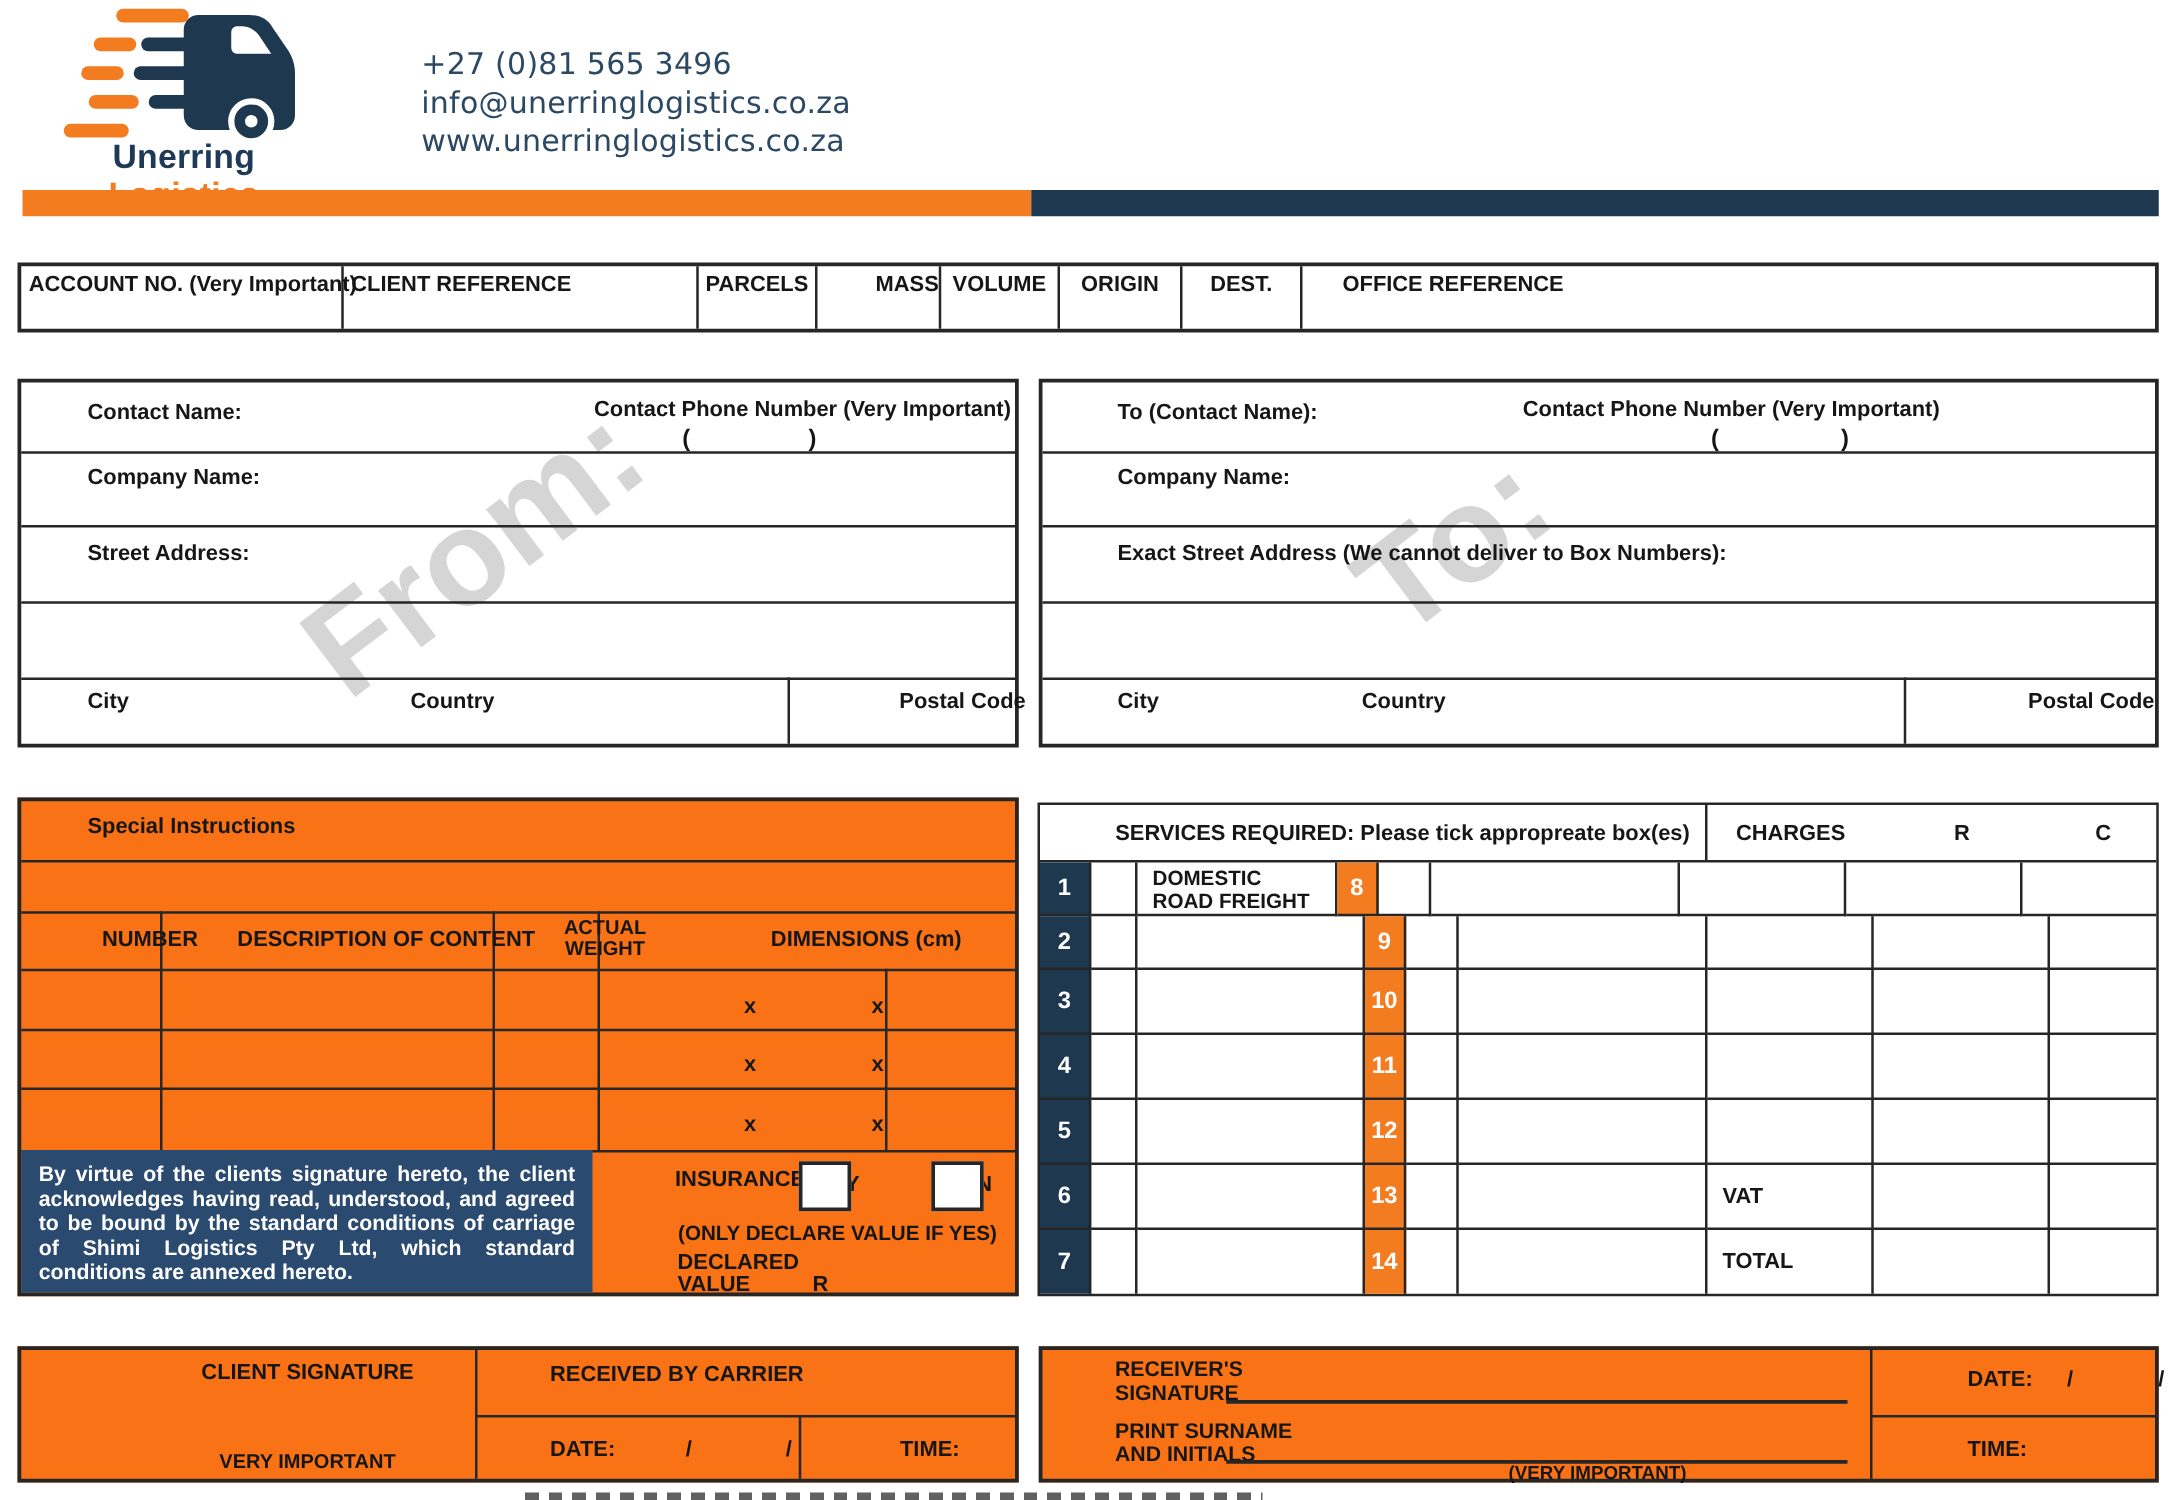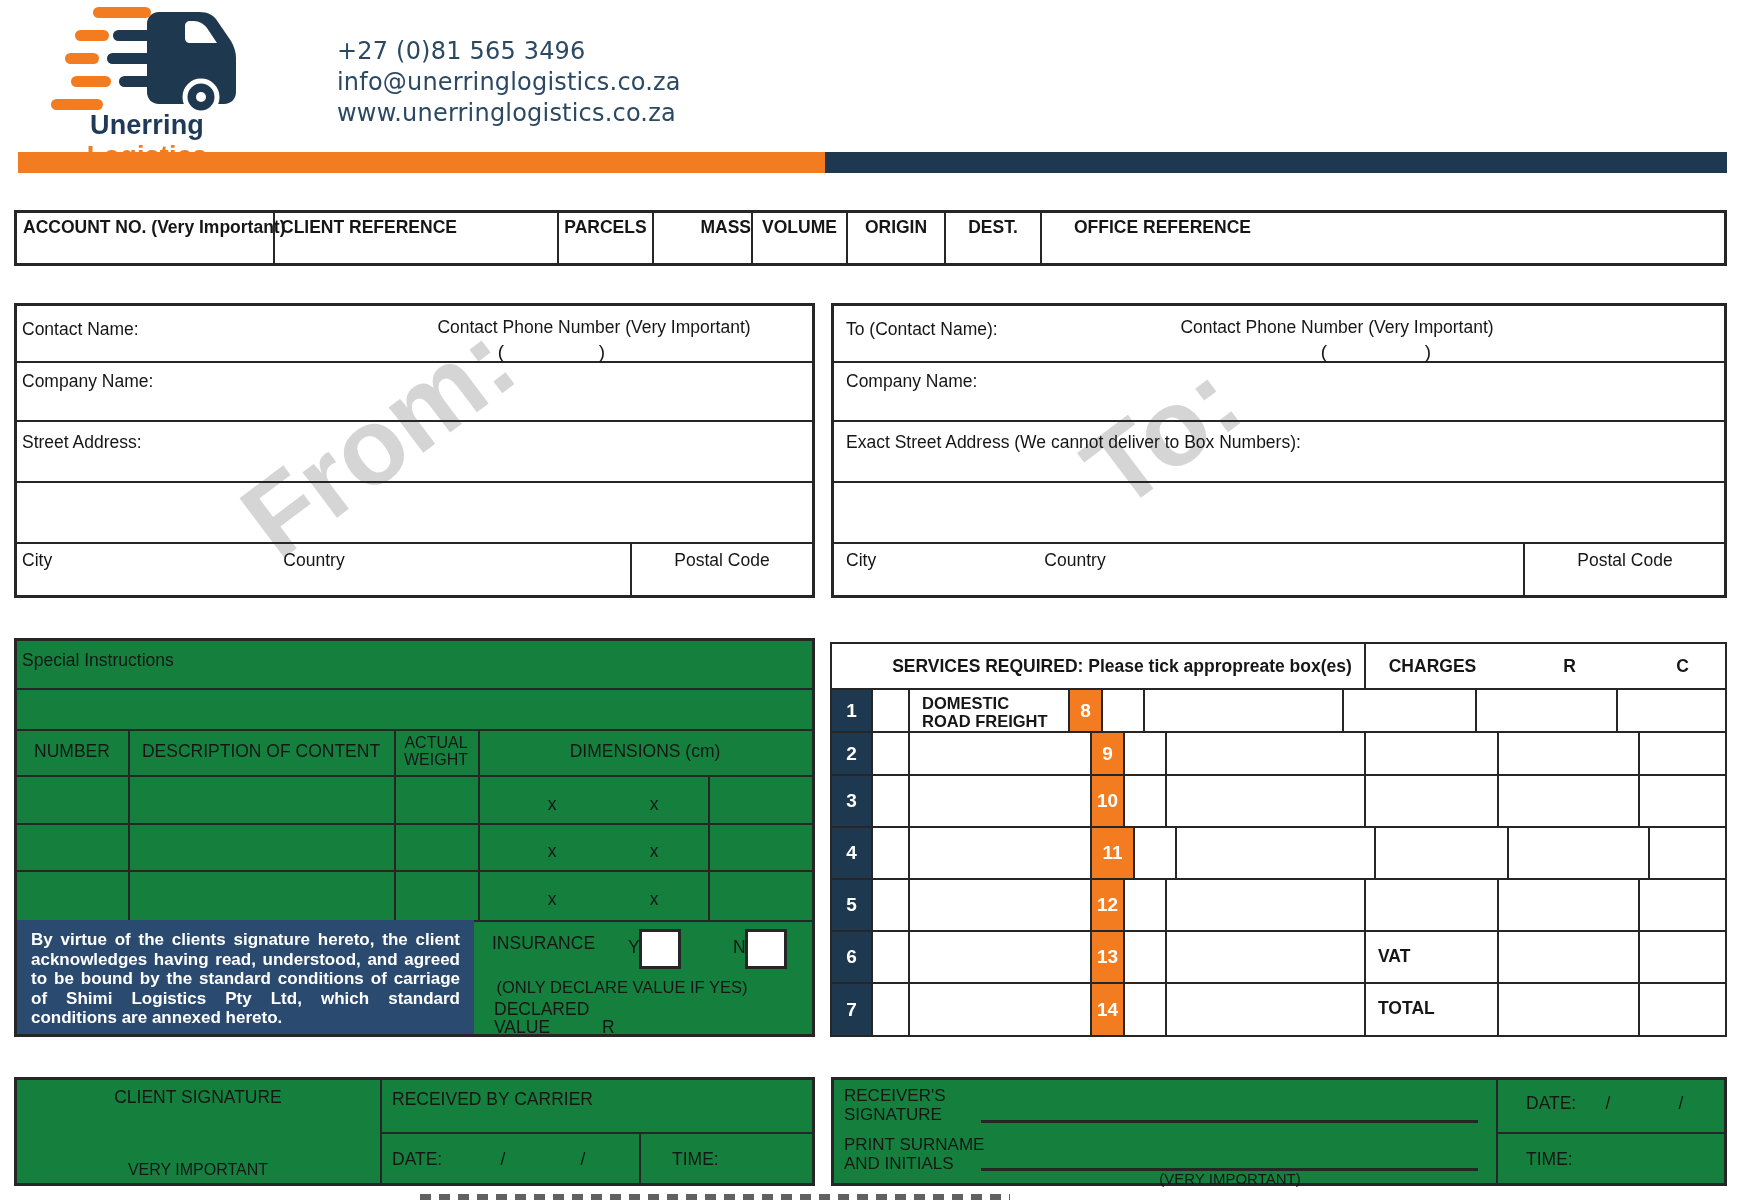"Contact Name:" .lbl { font-weight: 400 -> 700; margin-left: none -> 48px }
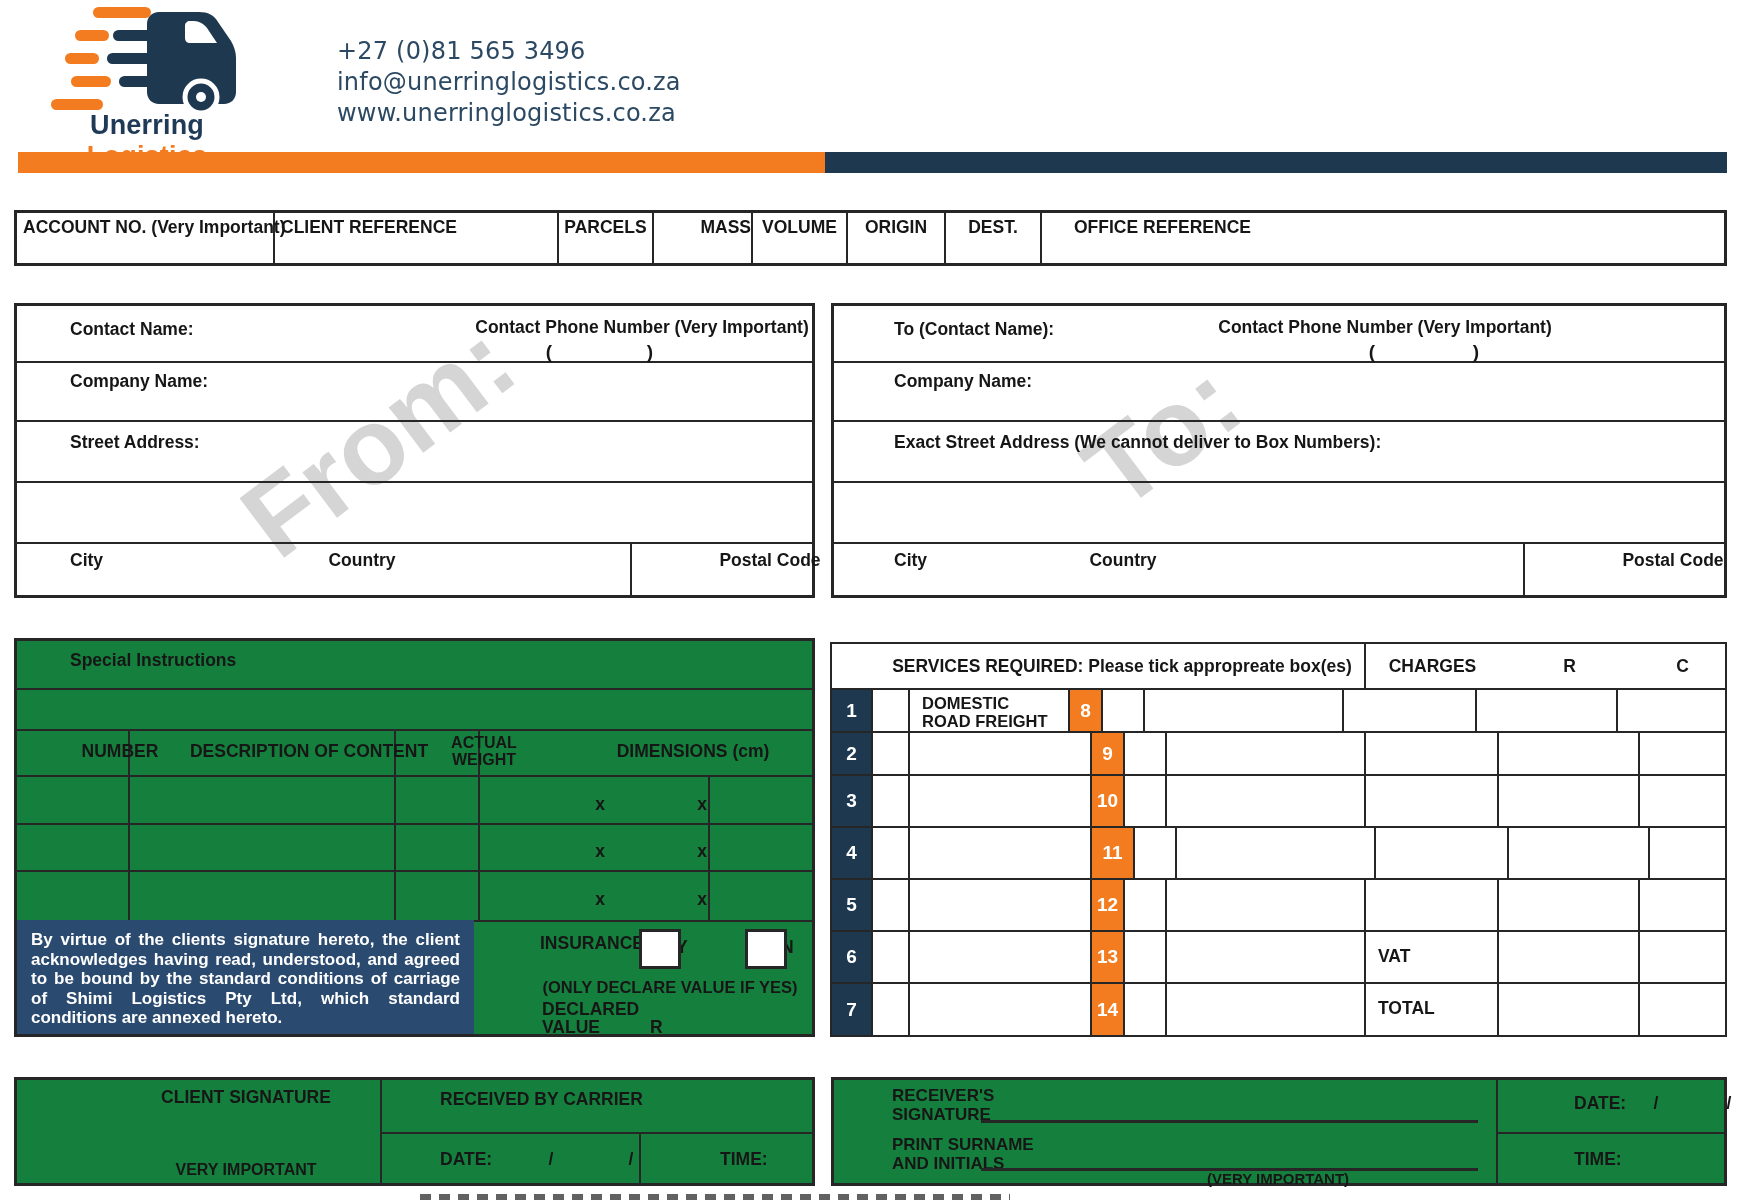"Special Instructions" .box { background: #15803d -> #f97316 }
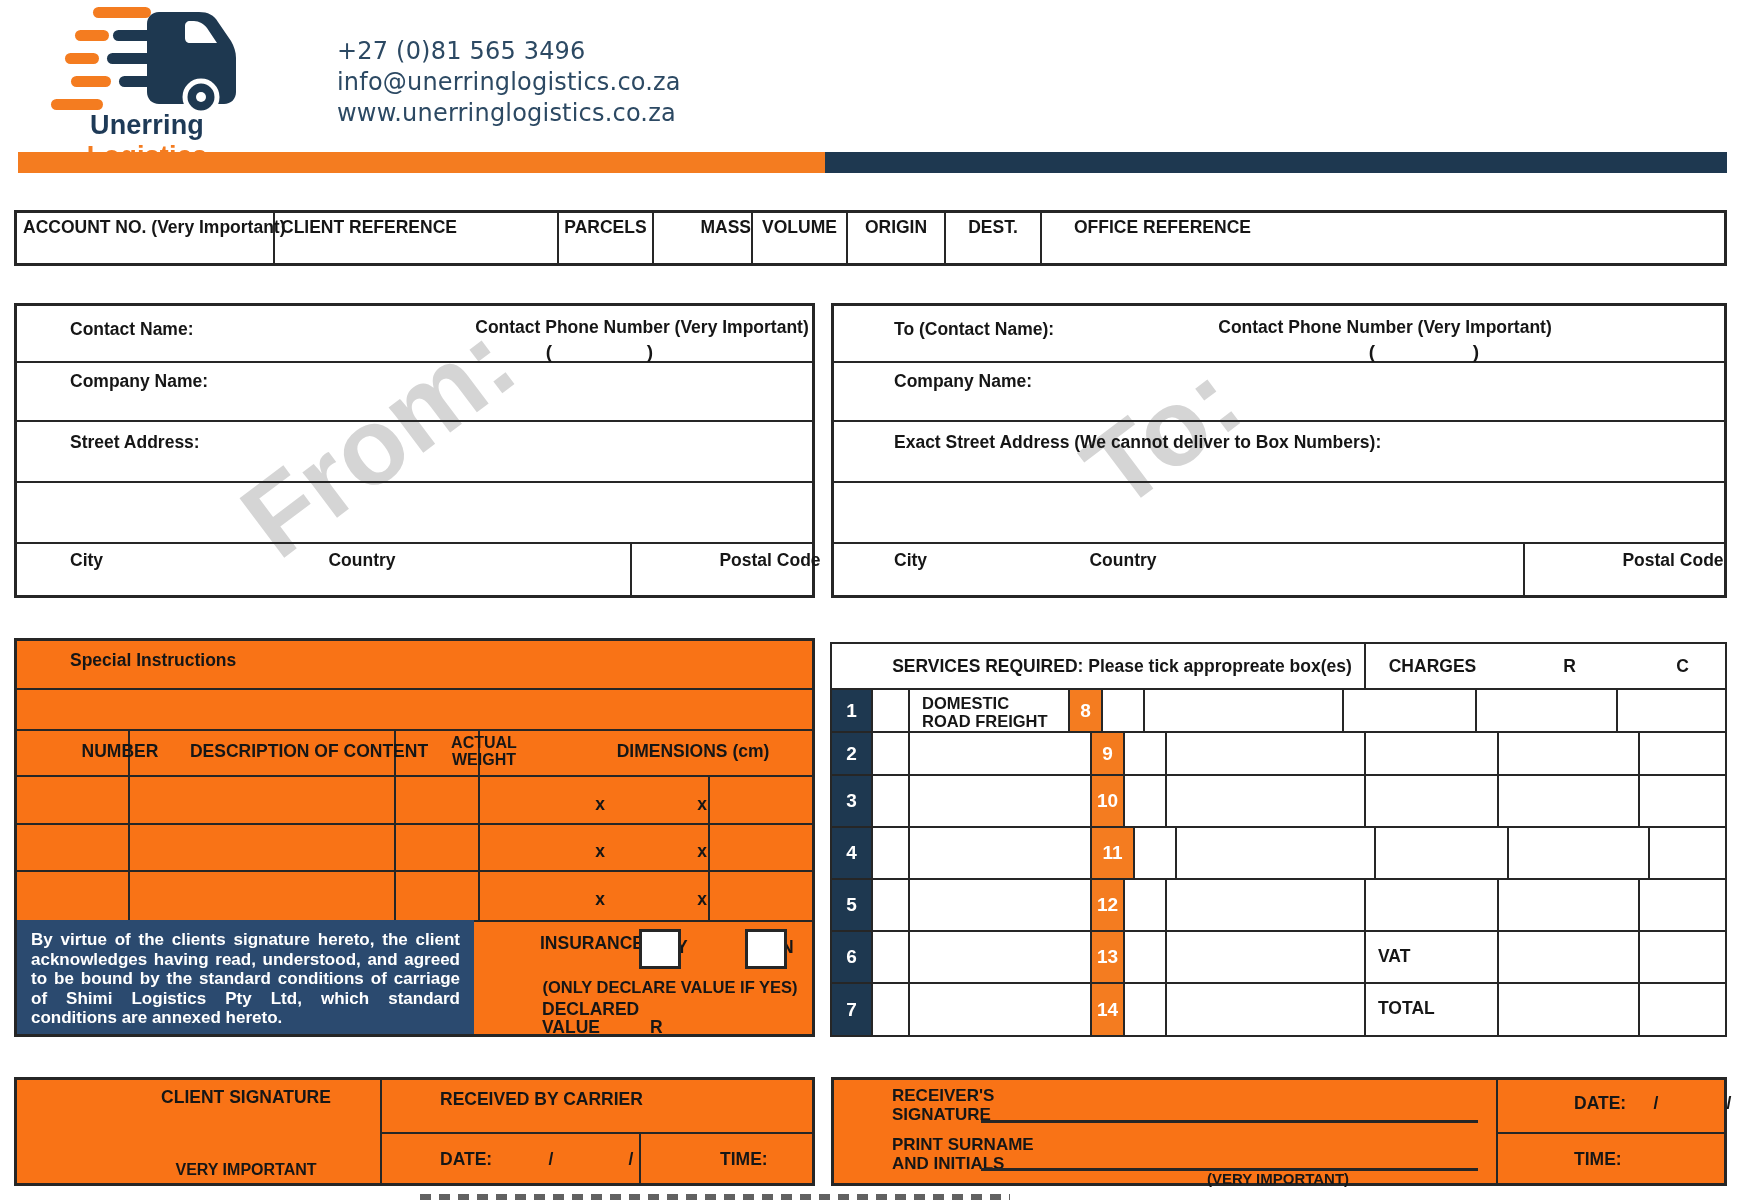"11" div.c { width: 43px -> 33px }
